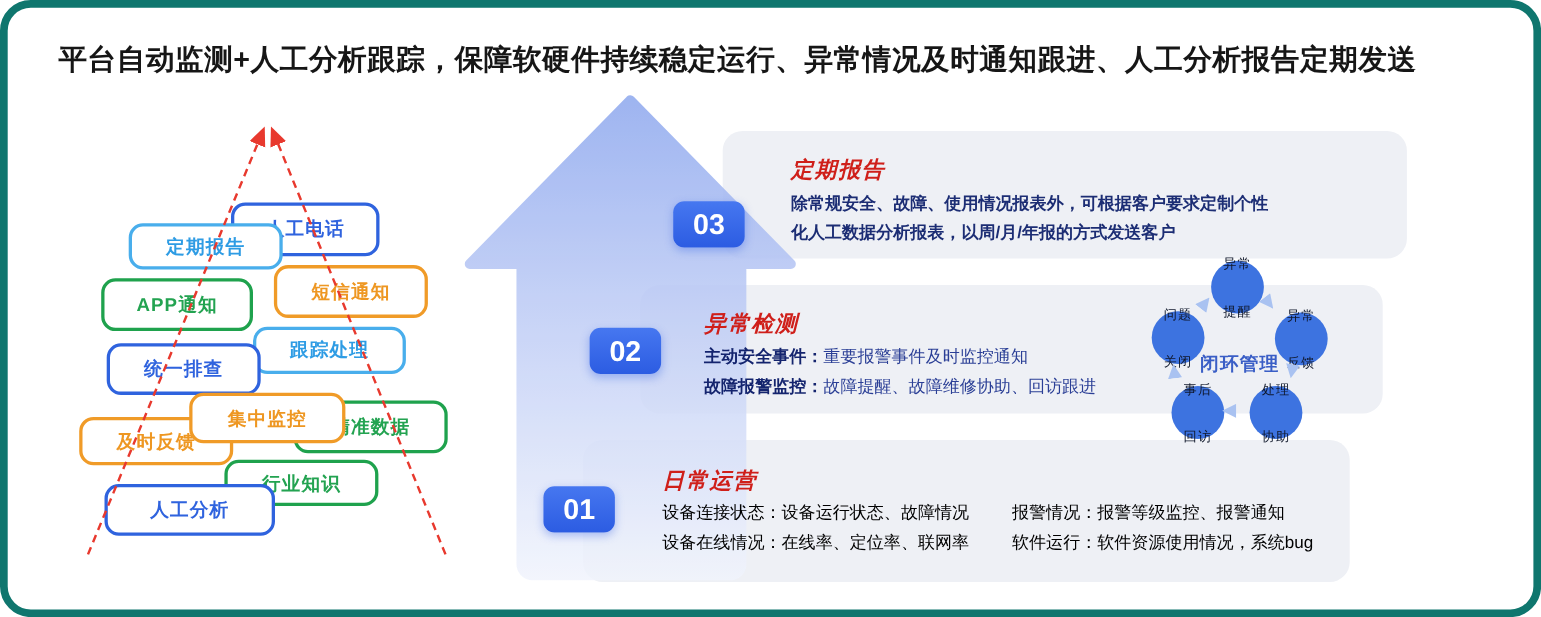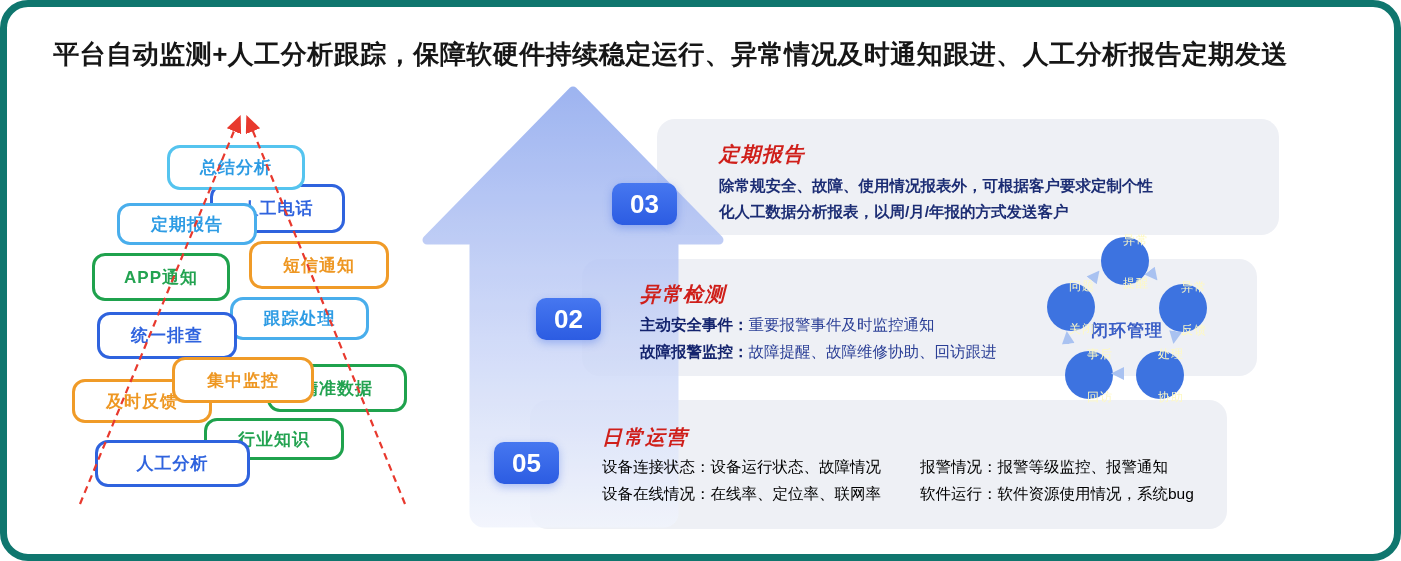"总结分析" div.tag { html: <div>总结分析</div> -> none }
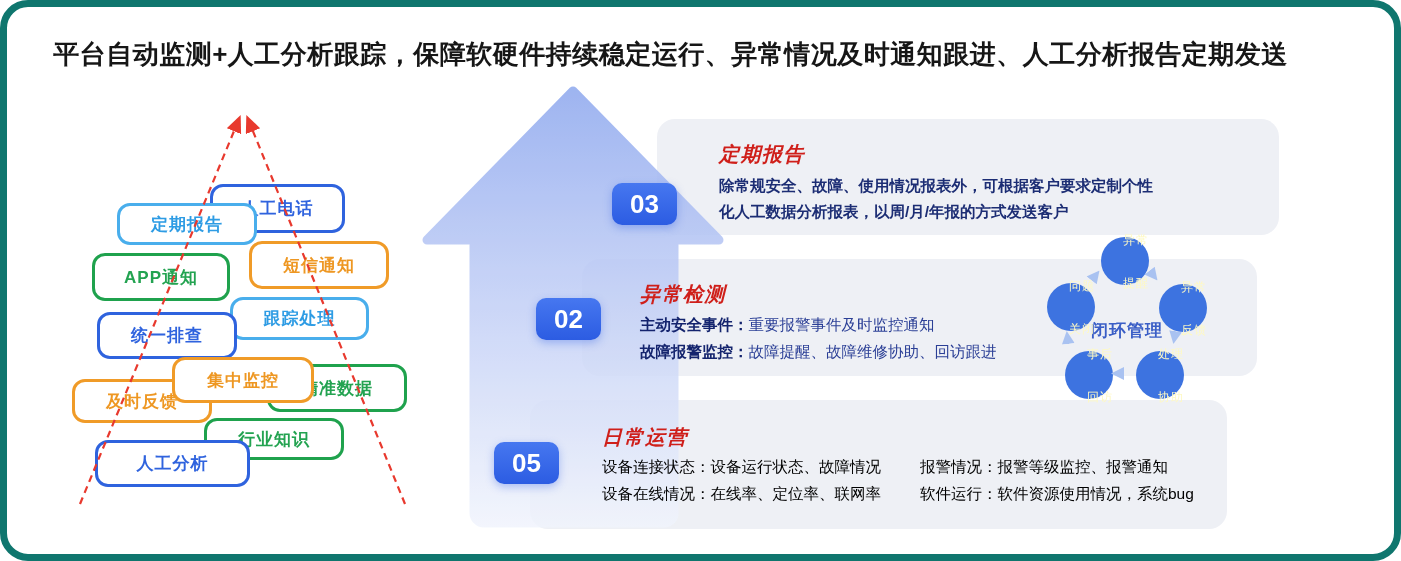"异常" .loop-node { align-items: flex-end -> center; color: #fef9c3 -> #0f172a }
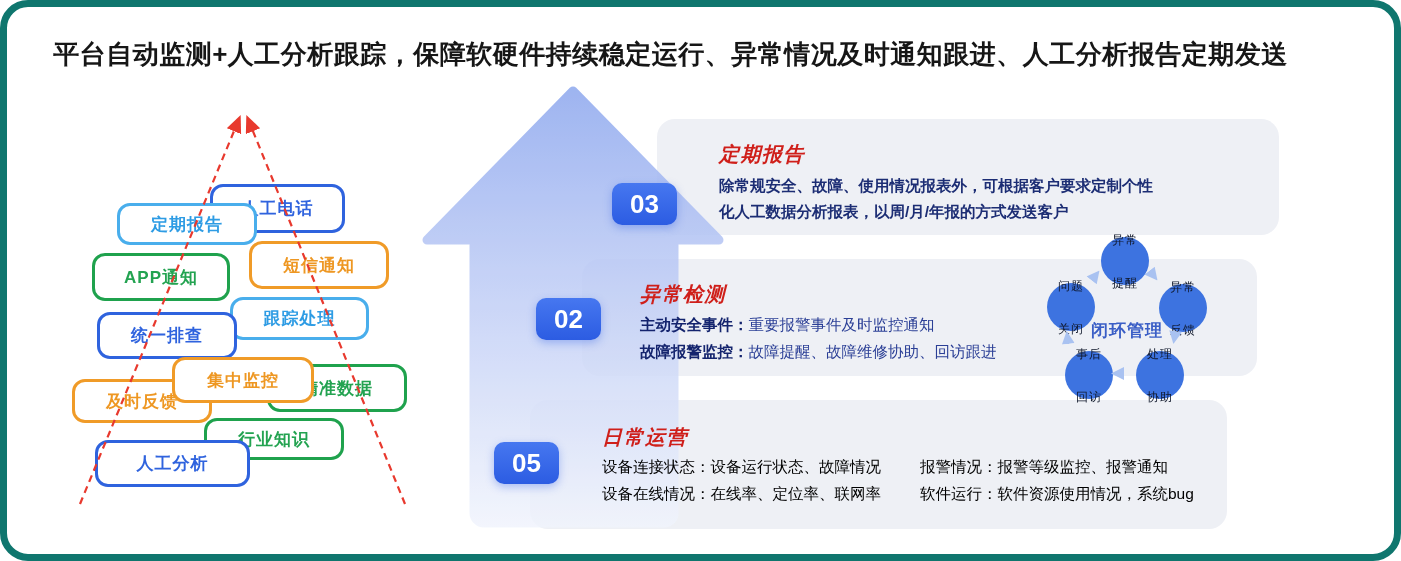"05" div.badge { text: 05 -> 01 }
